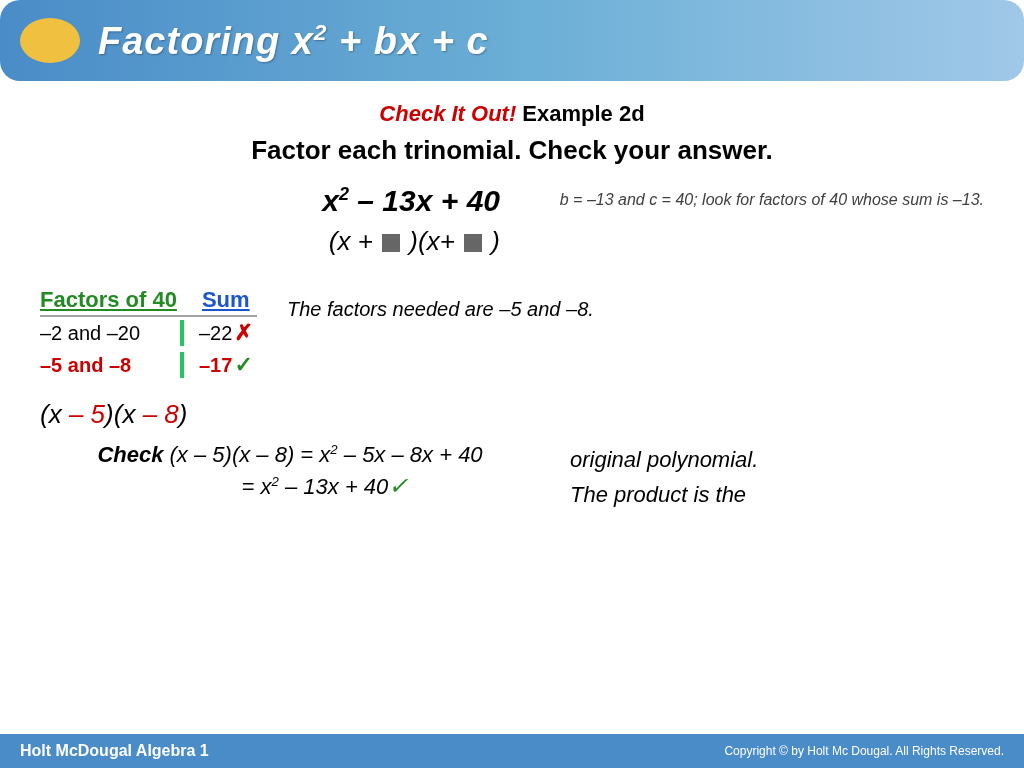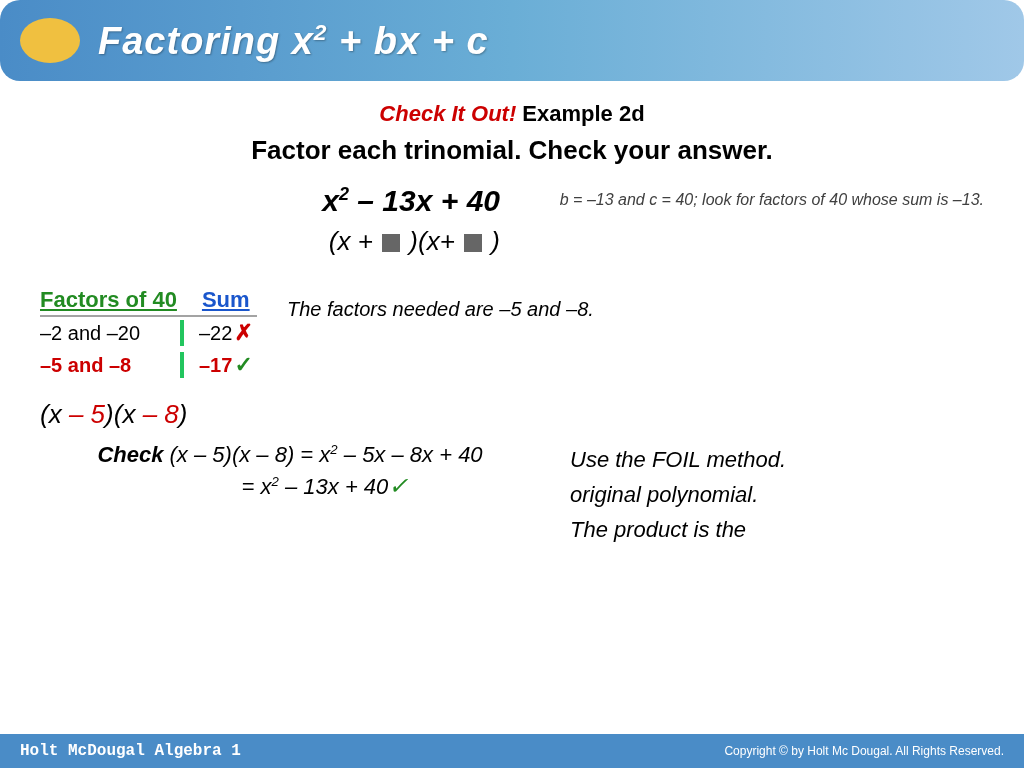"Use the FOIL method." div { html: <div>Use the FOIL method.</div> -> none }
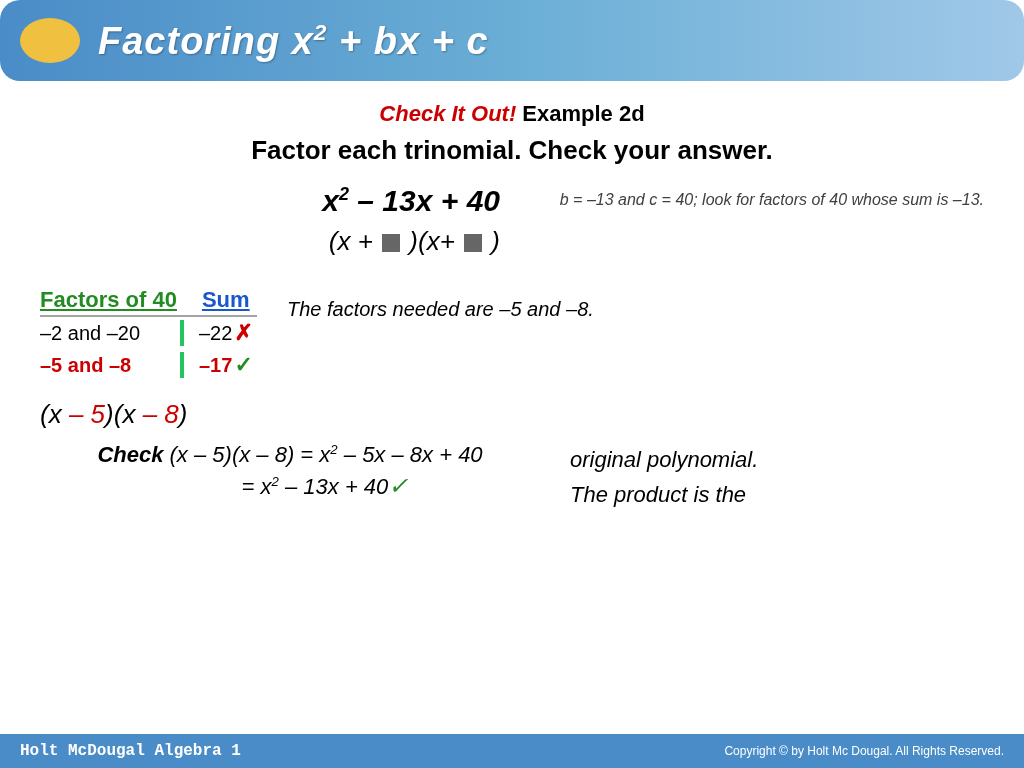"Holt McDougal Algebra 1" .footer-left { font-family: Liberation Mono, monospace -> none }
